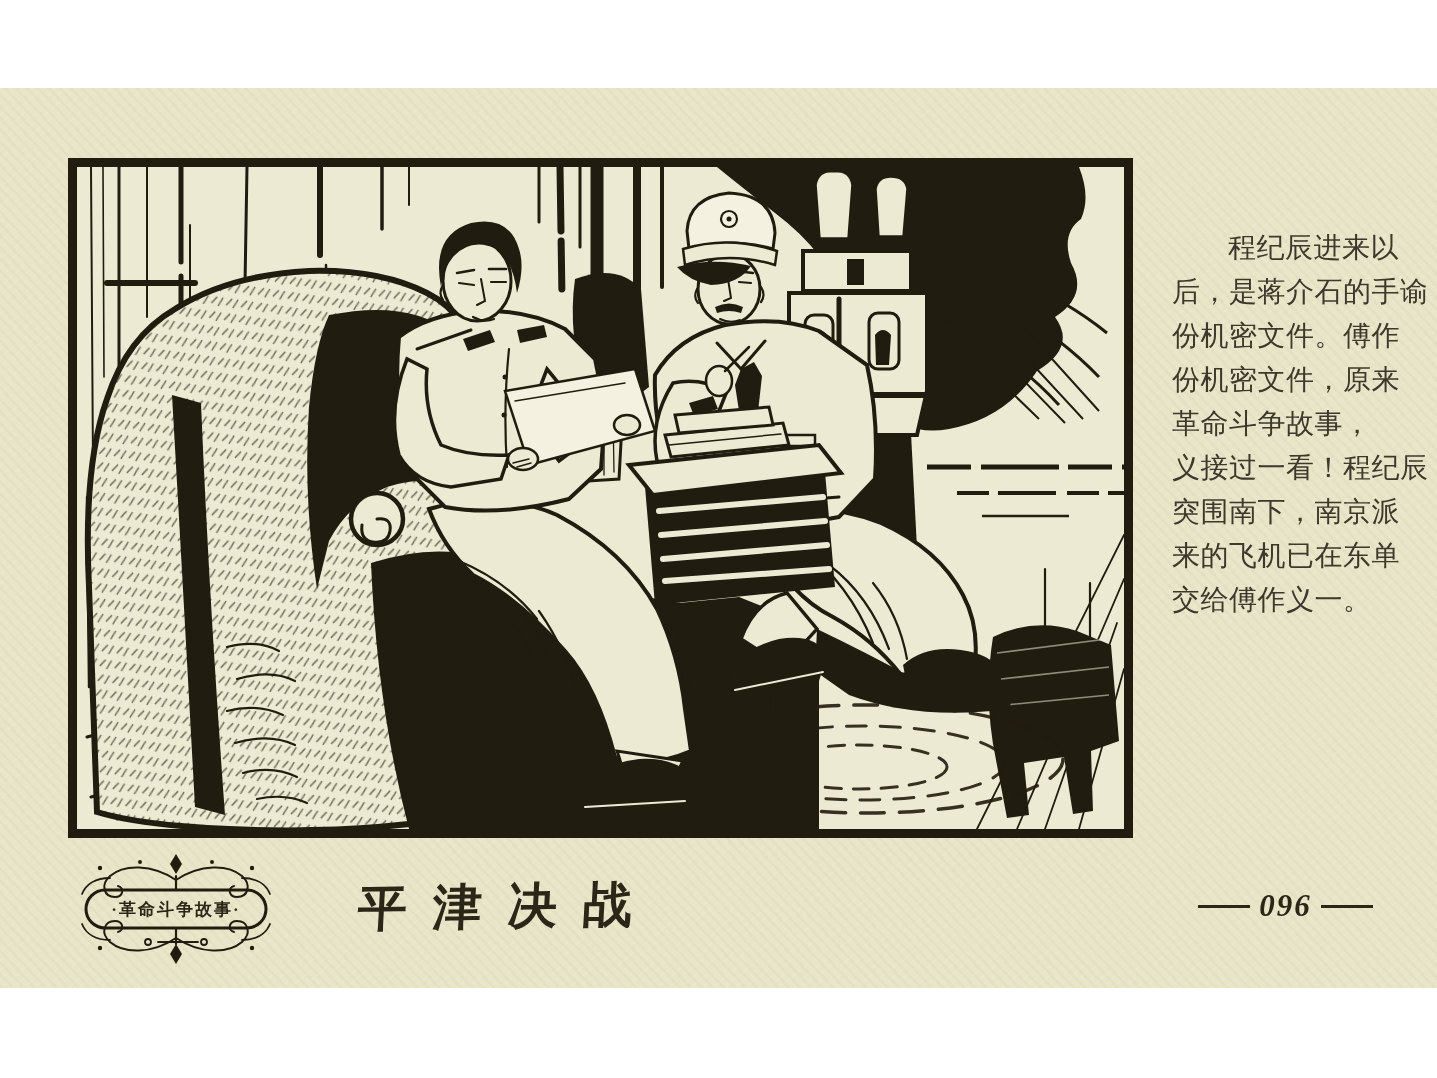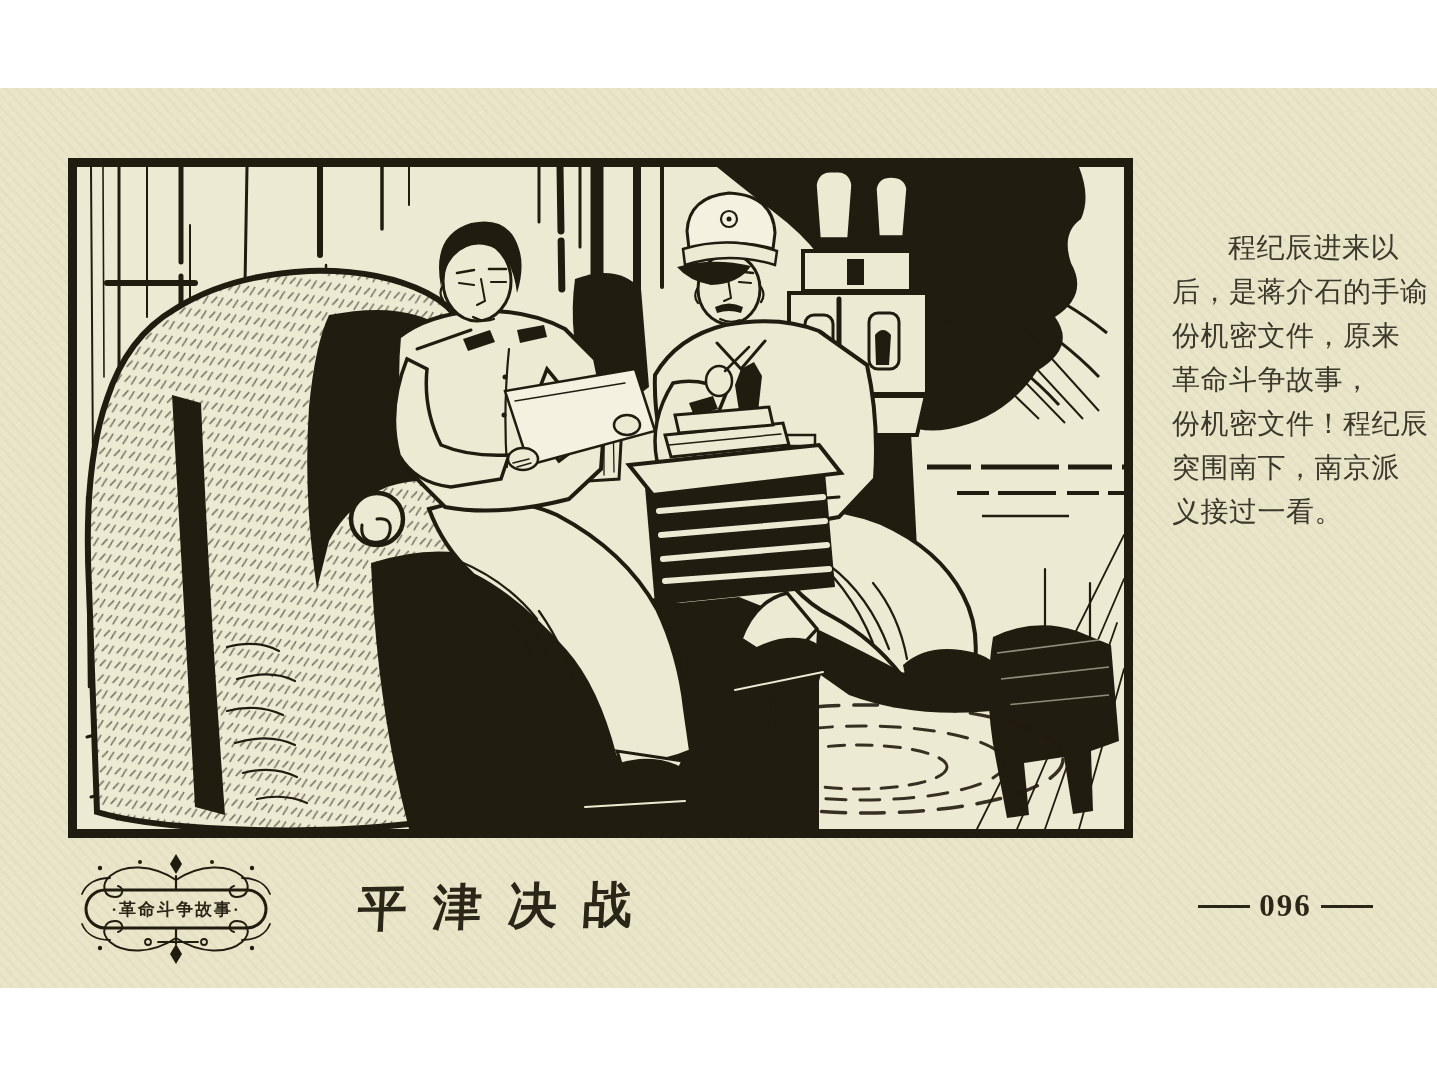"份机密文件。傅作" div.cap-line { html: none -> <div>份机密文件。傅作</div> }
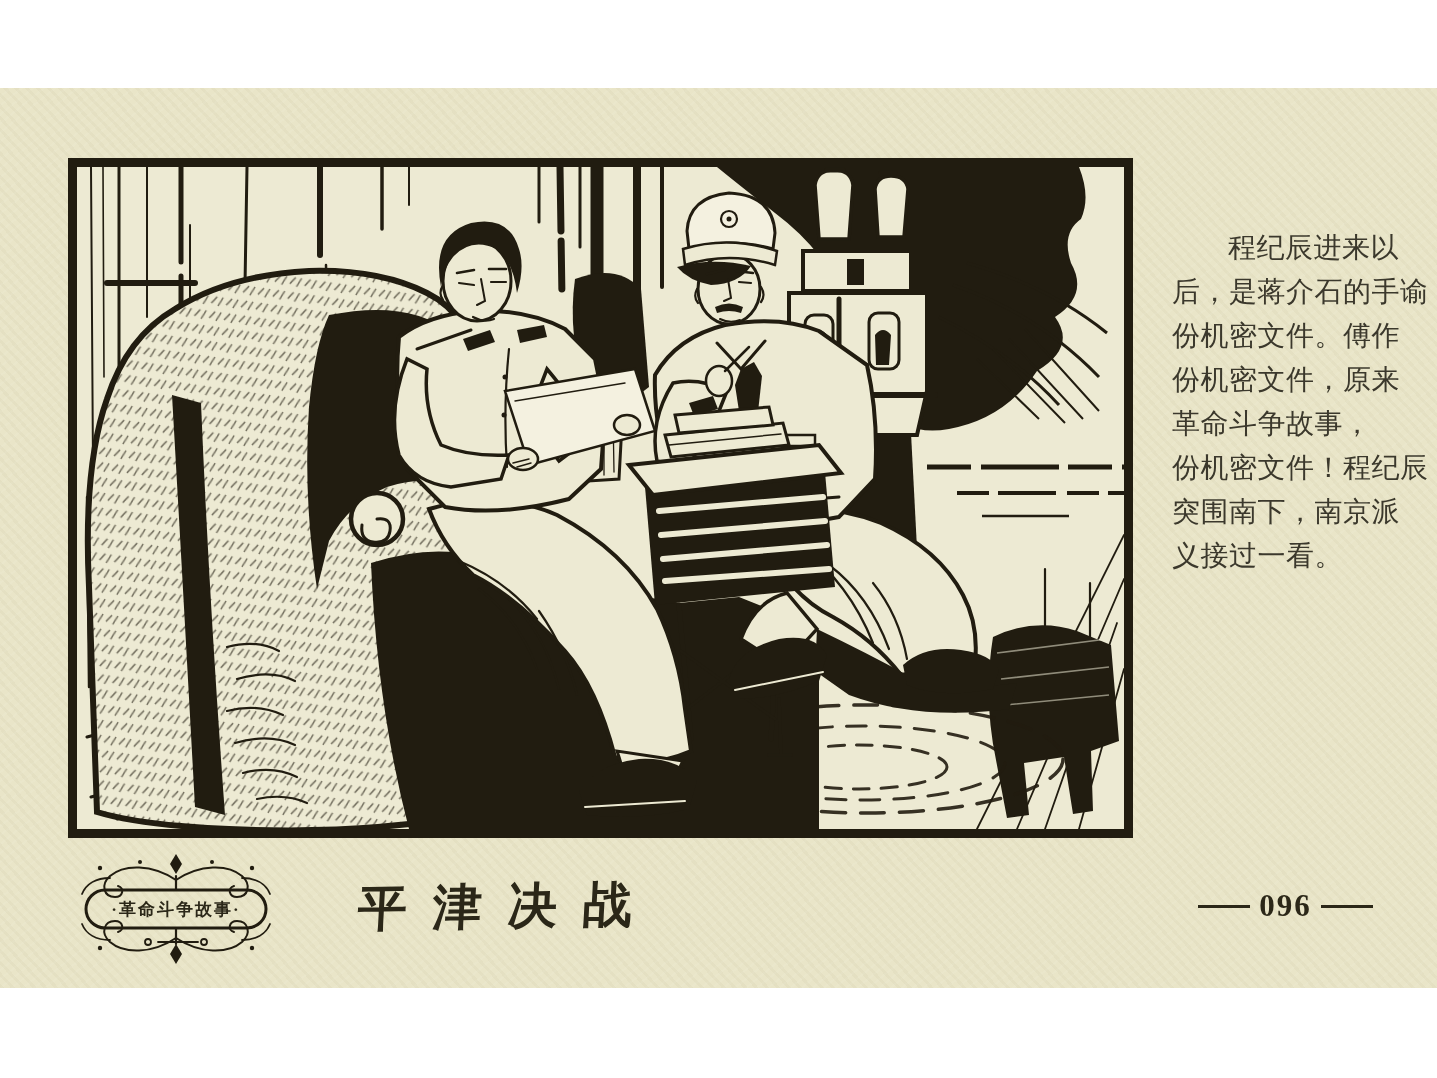"份机密文件！程纪辰" div.cap-line { text: 份机密文件 -> 义接过一看 }
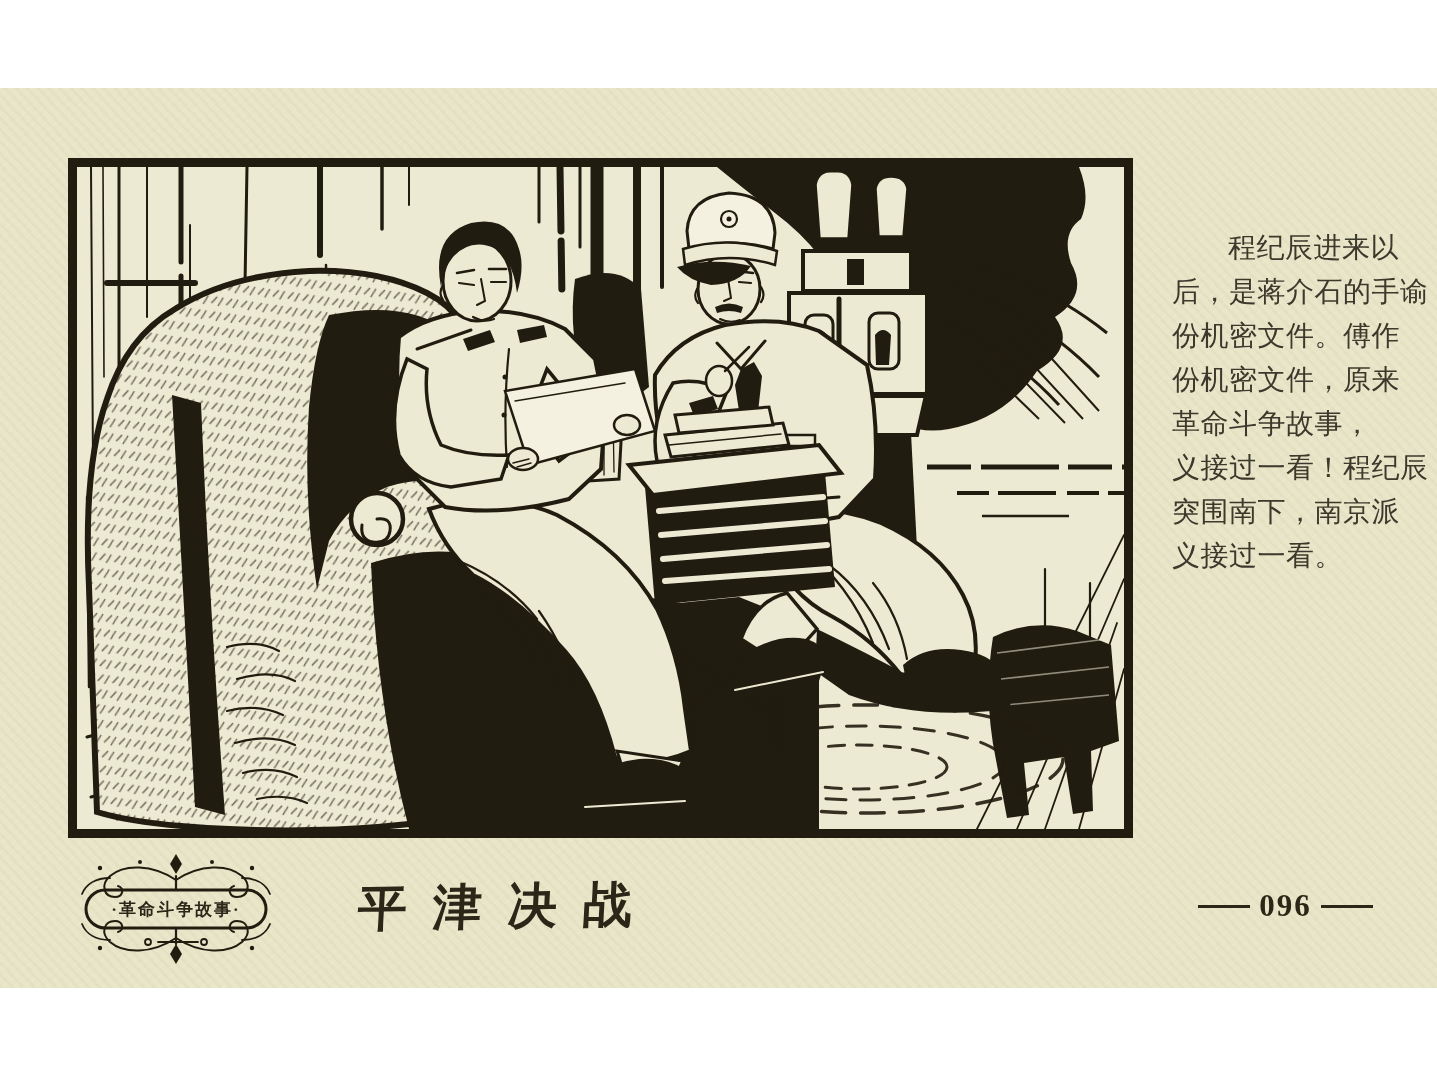"来的飞机已在东单" div.cap-line { html: none -> <div>来的飞机已在东单</div> }
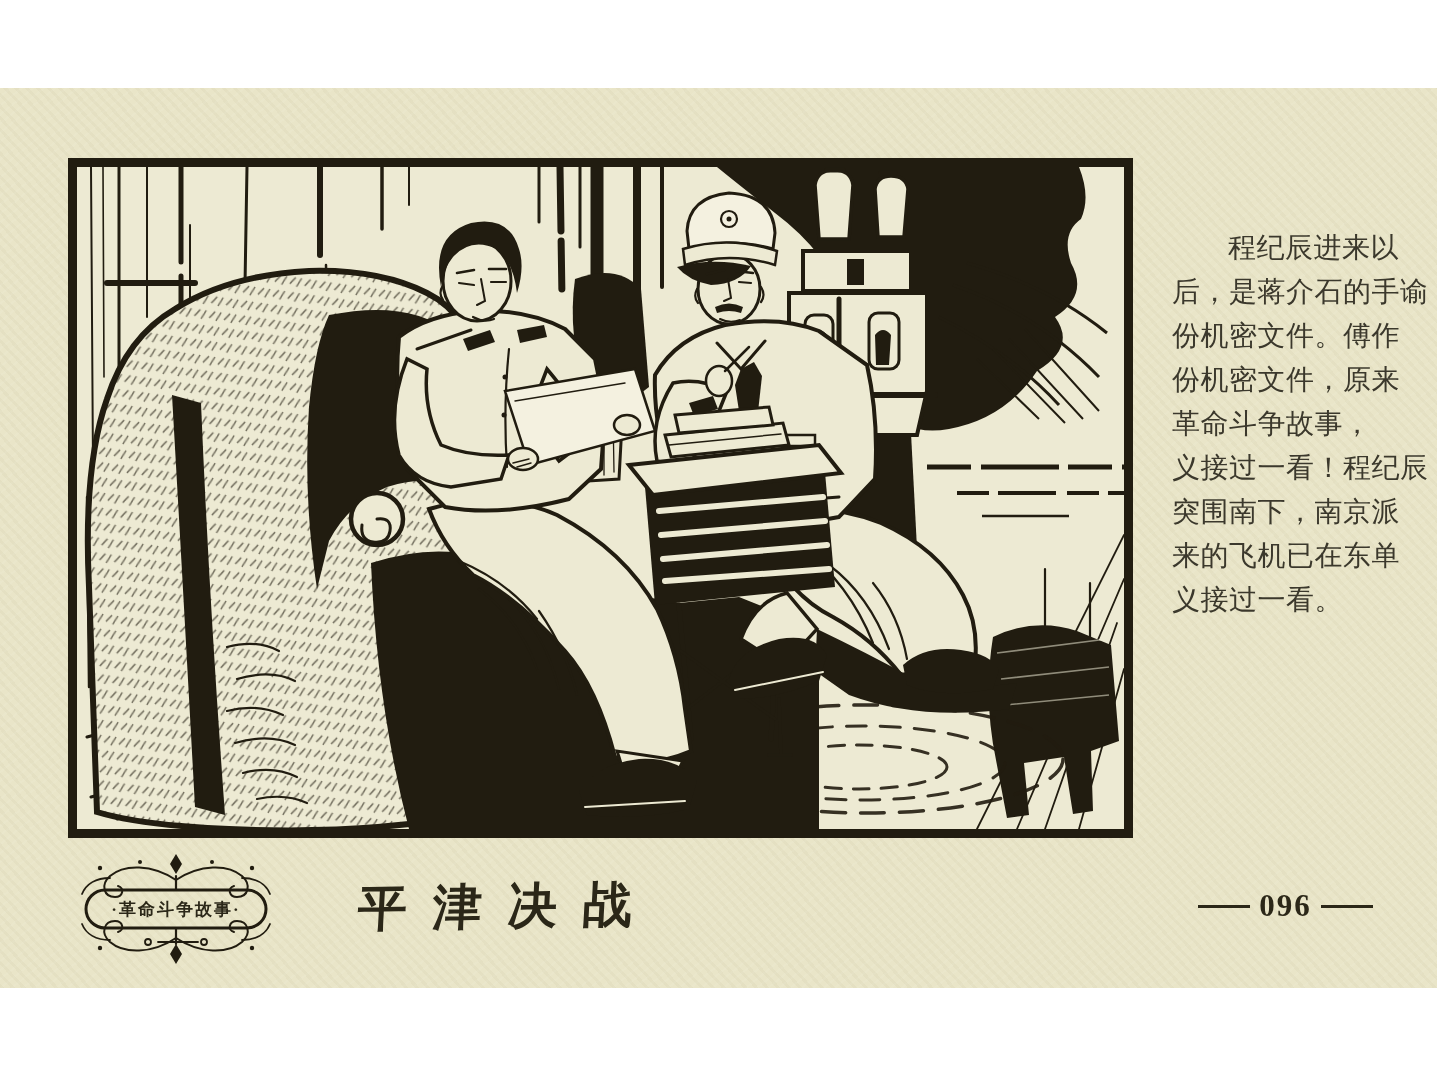"义接过一看。" div.cap-line { text: 义接过一看 -> 交给傅作义一 }
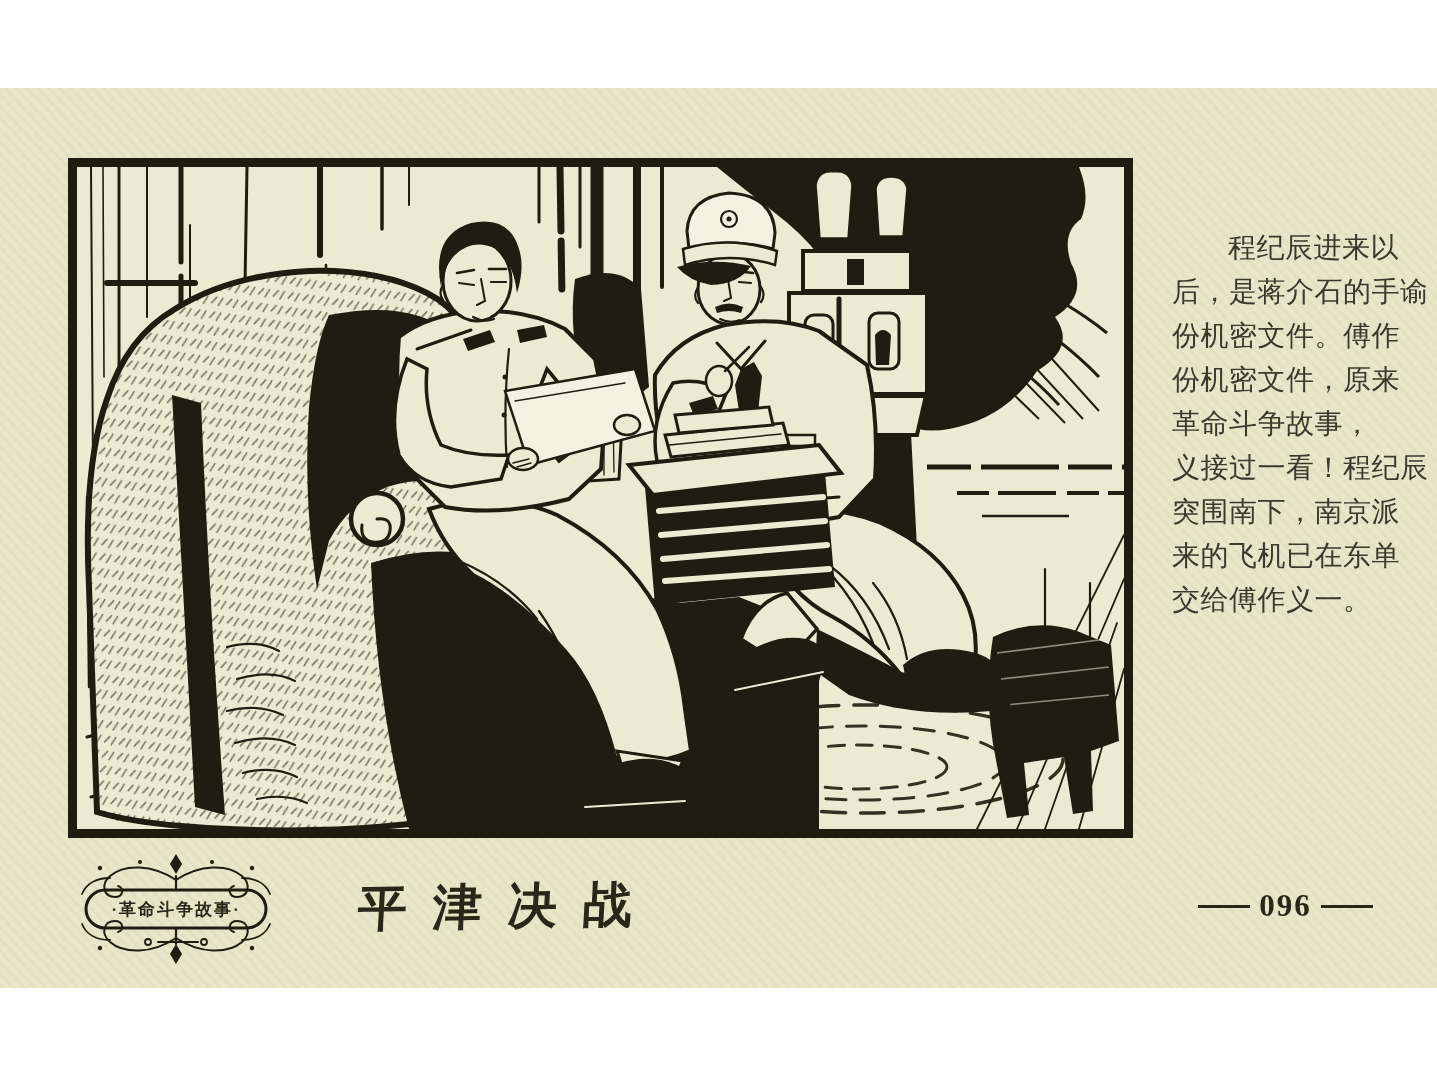"096" .pn-num { font-style: none -> italic }
